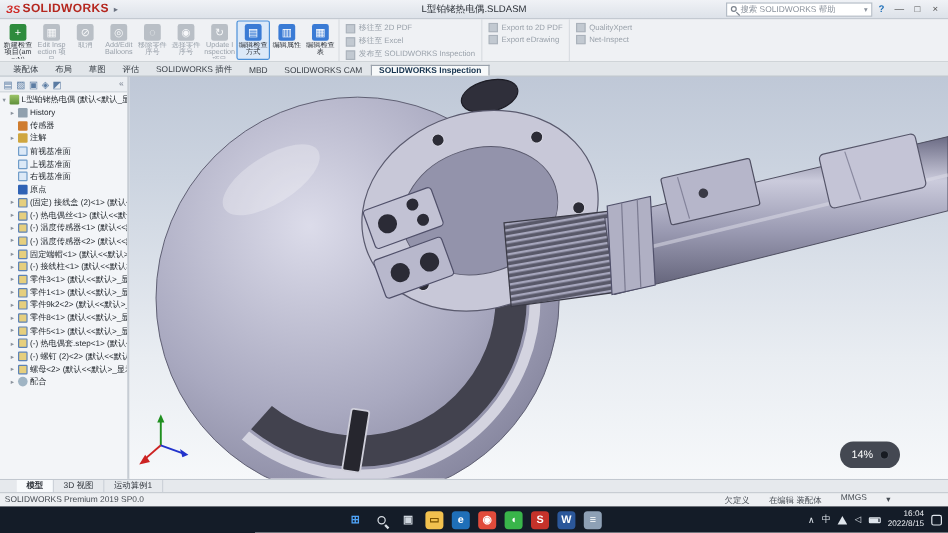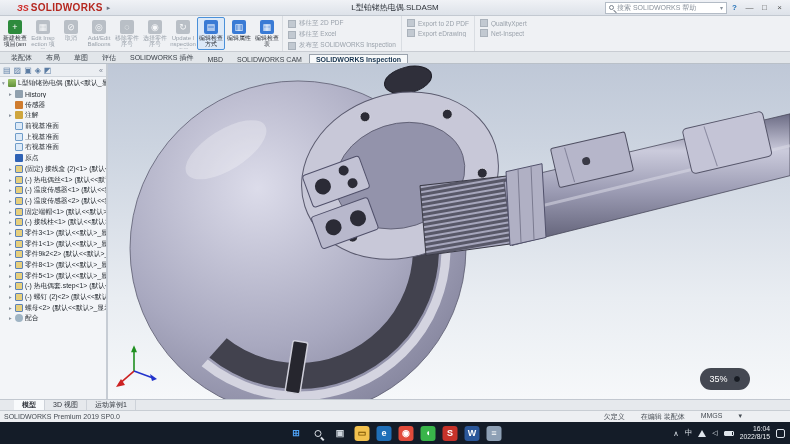"ЗS" .logo { margin-left: 14px -> 2px }
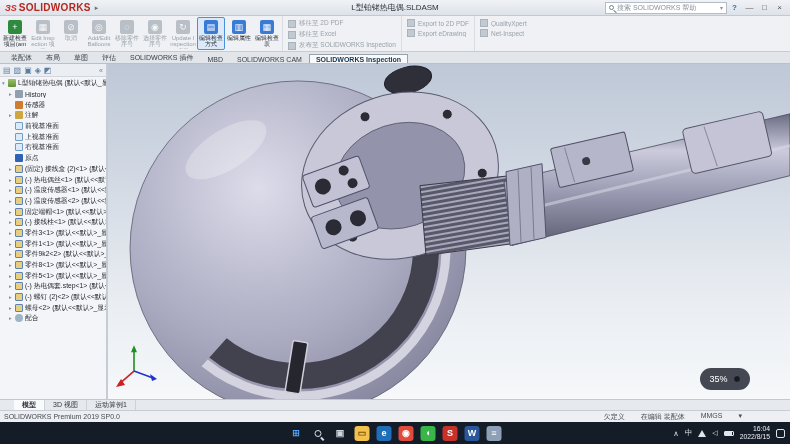"35%" span { text: 35% -> 14% }
